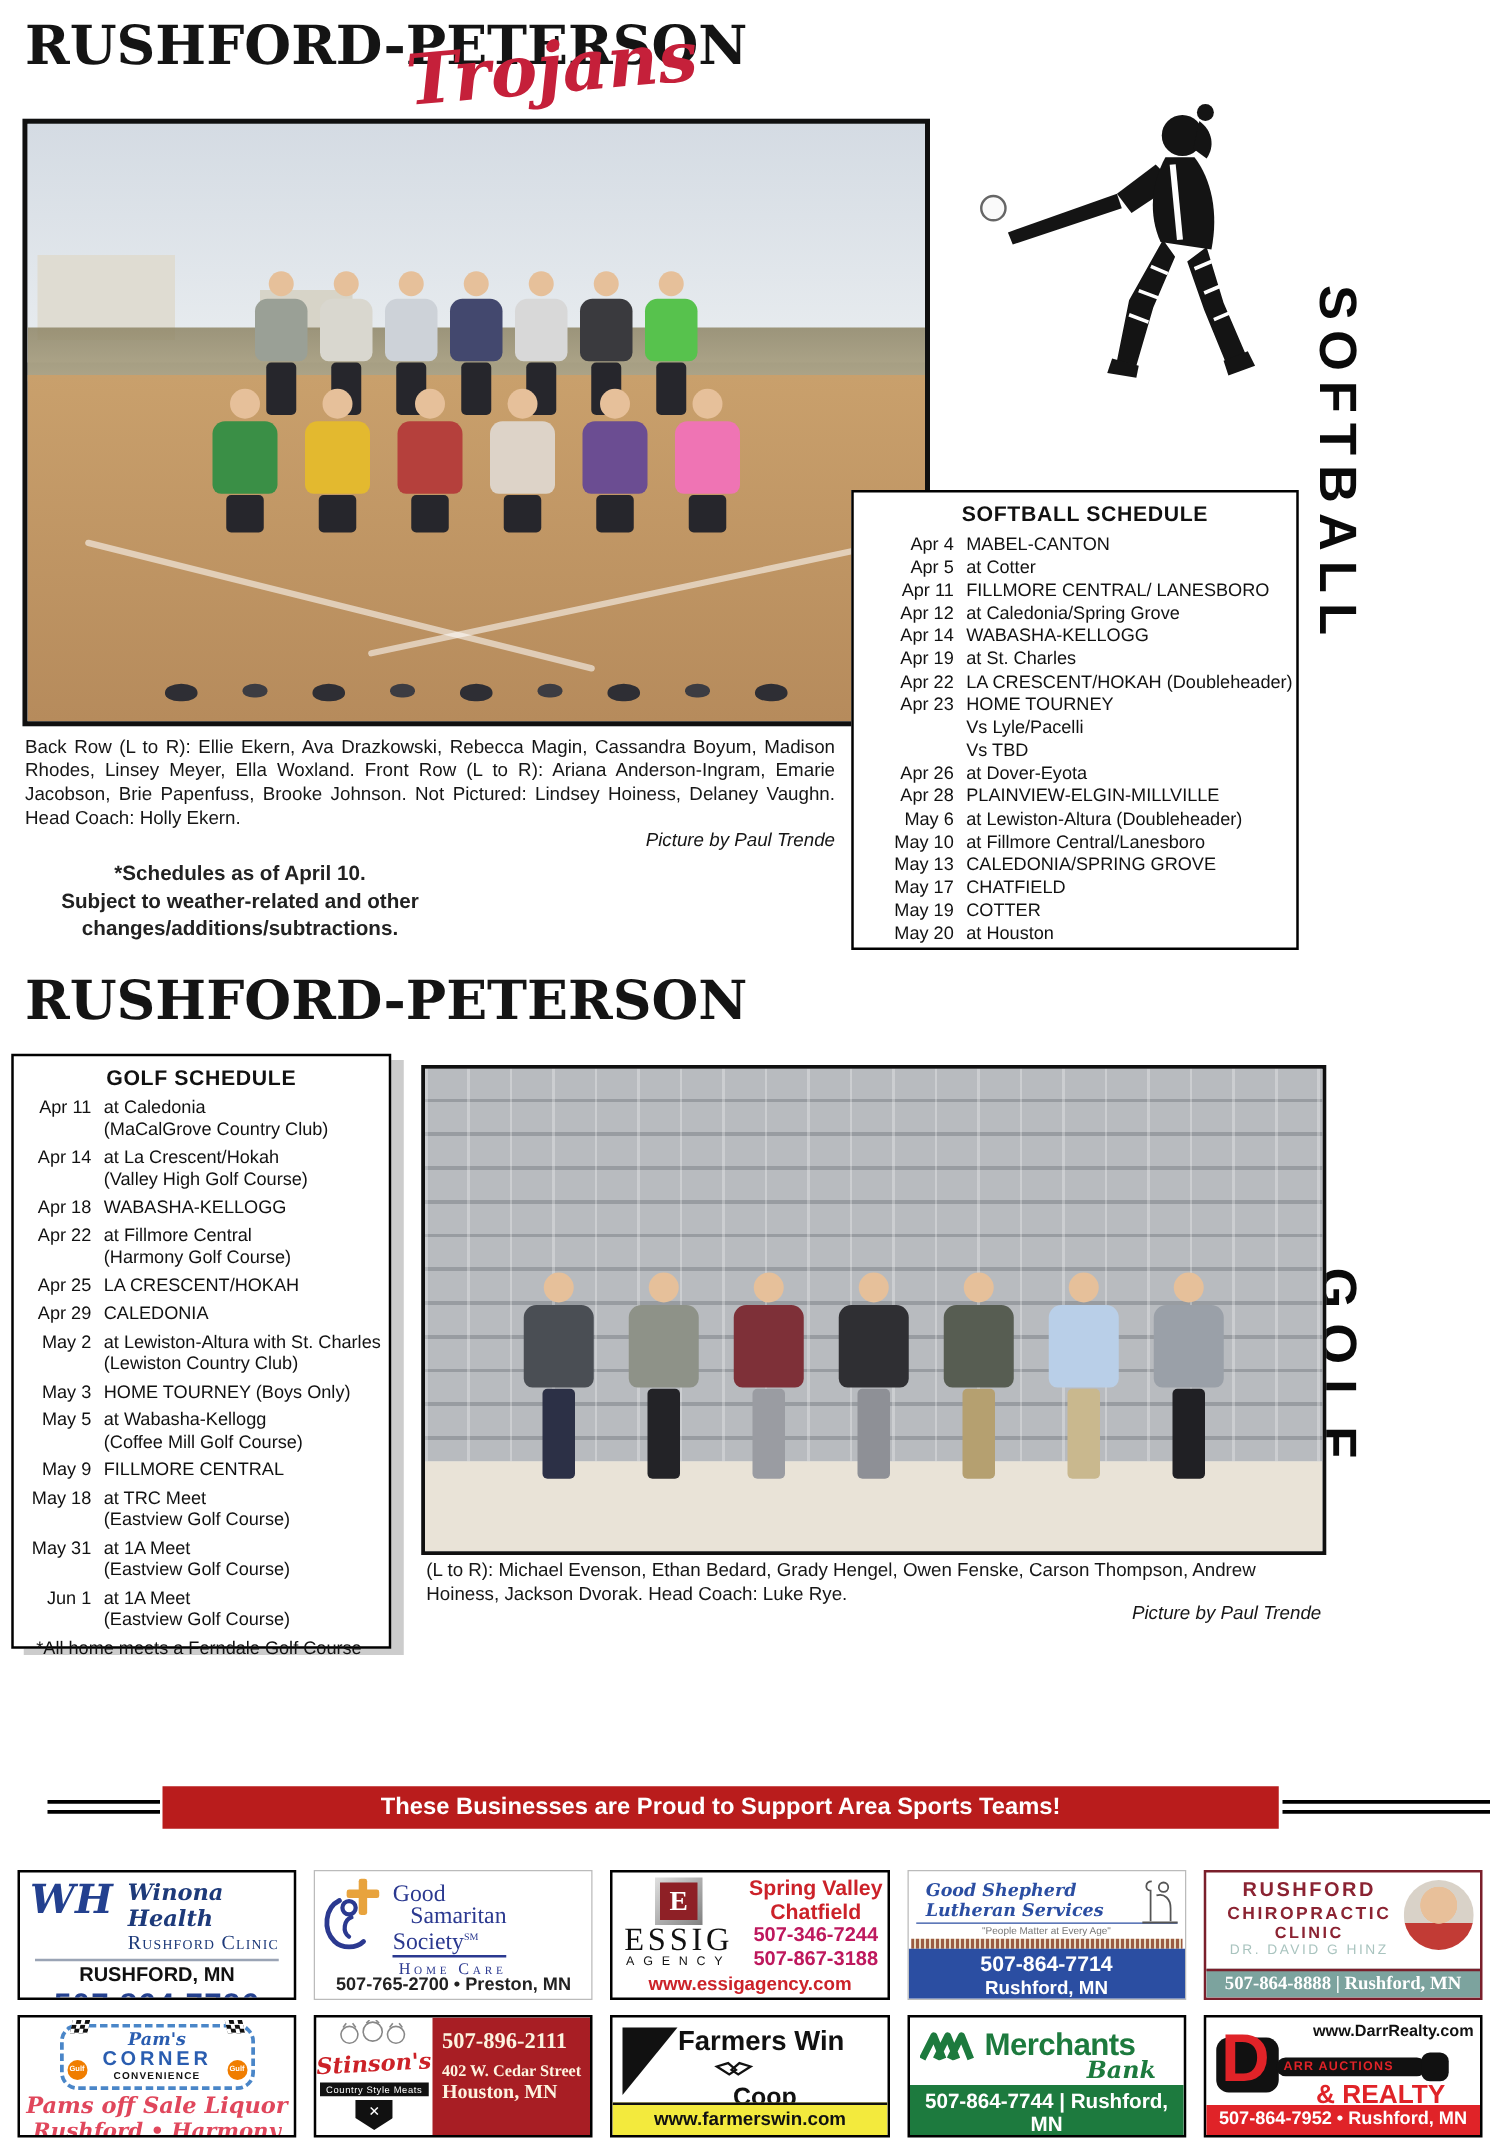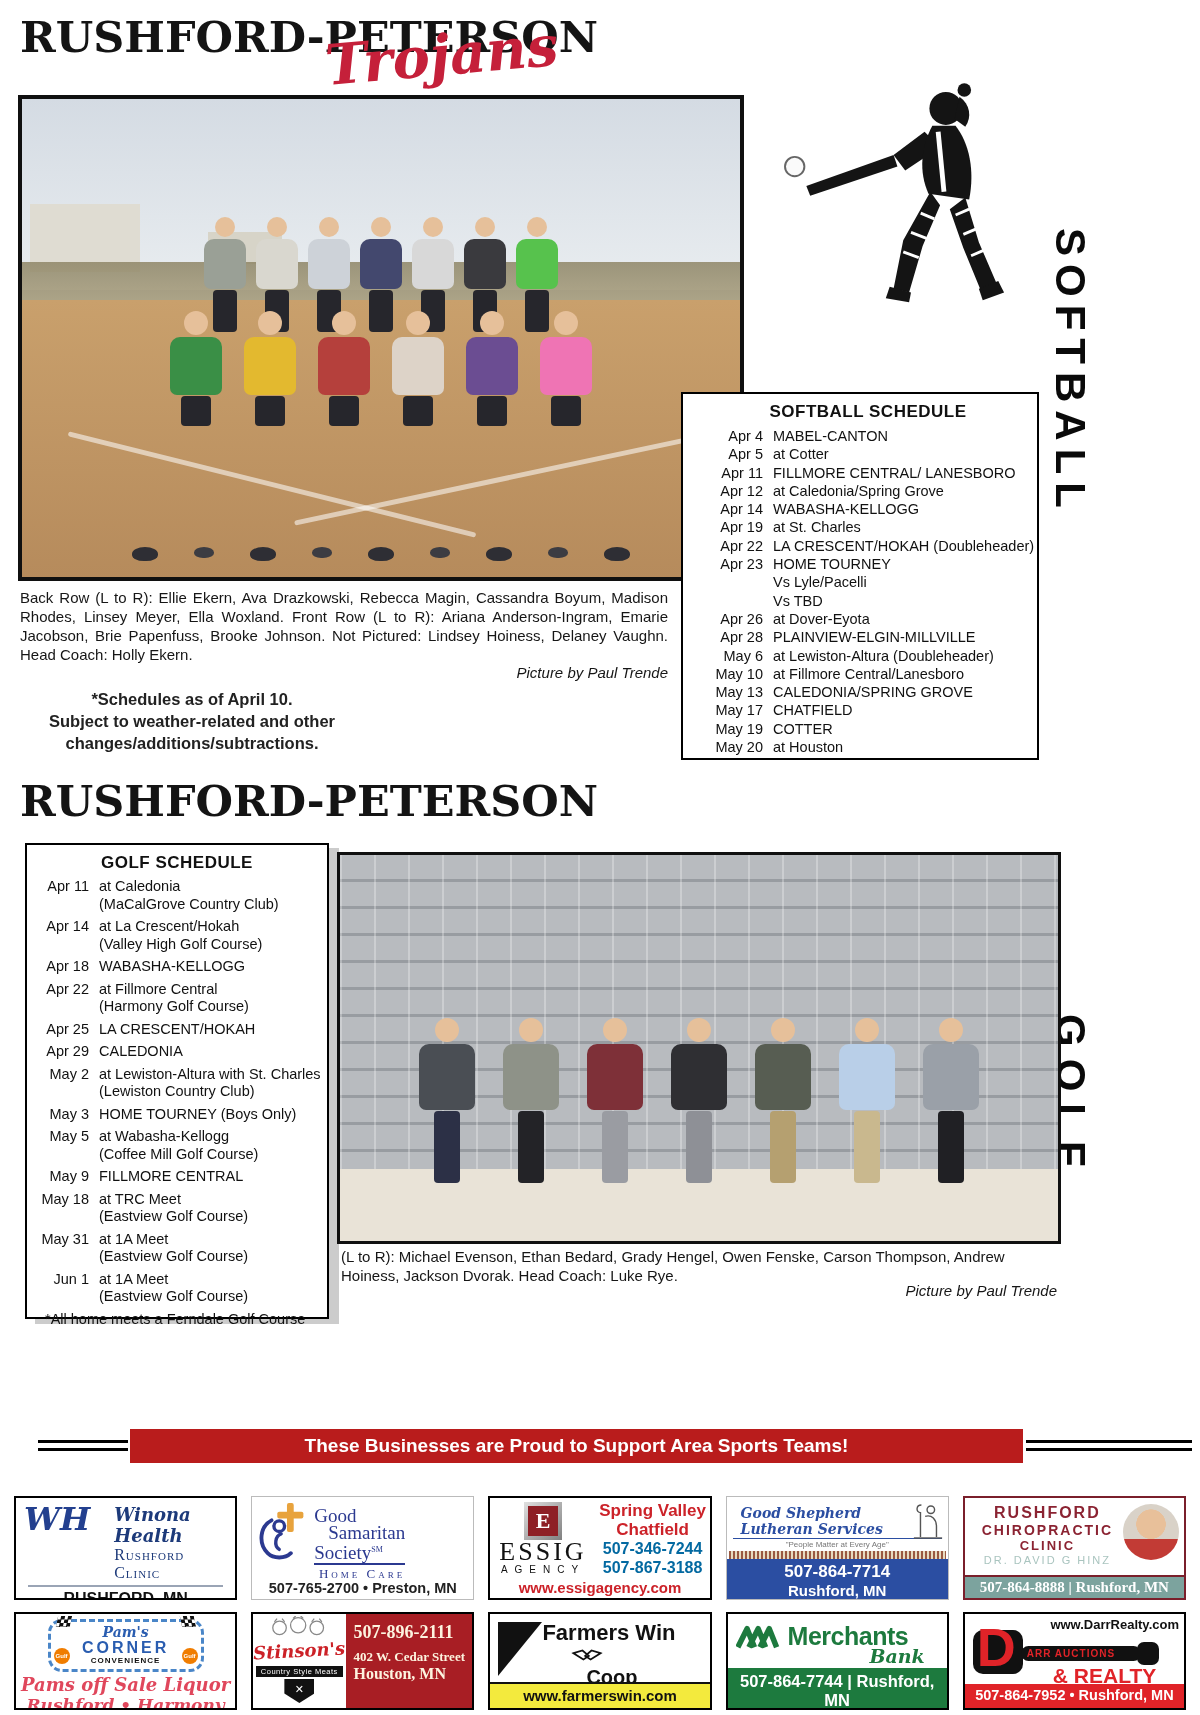"GOLF SCHEDULE" #golf-sched { left: 25px -> 9px }
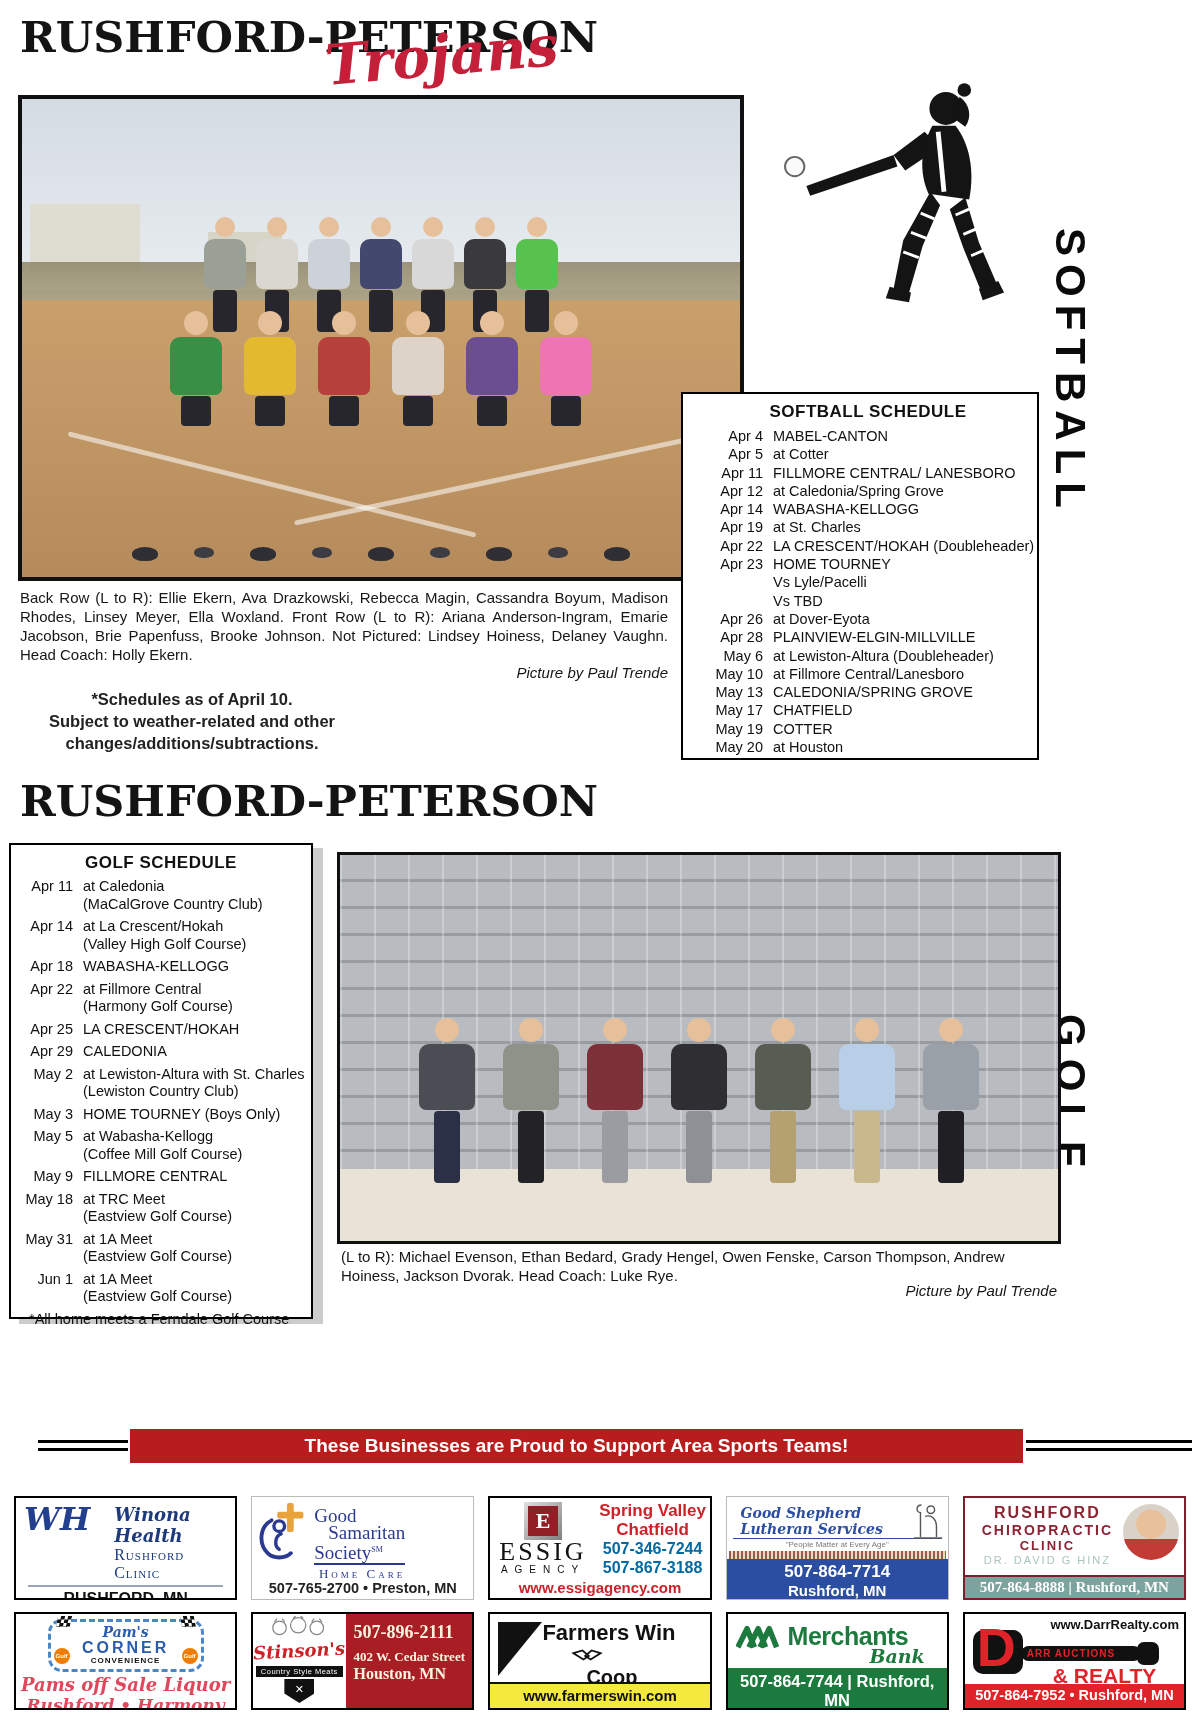"WH" .wh-top { gap: 24px -> 12px }
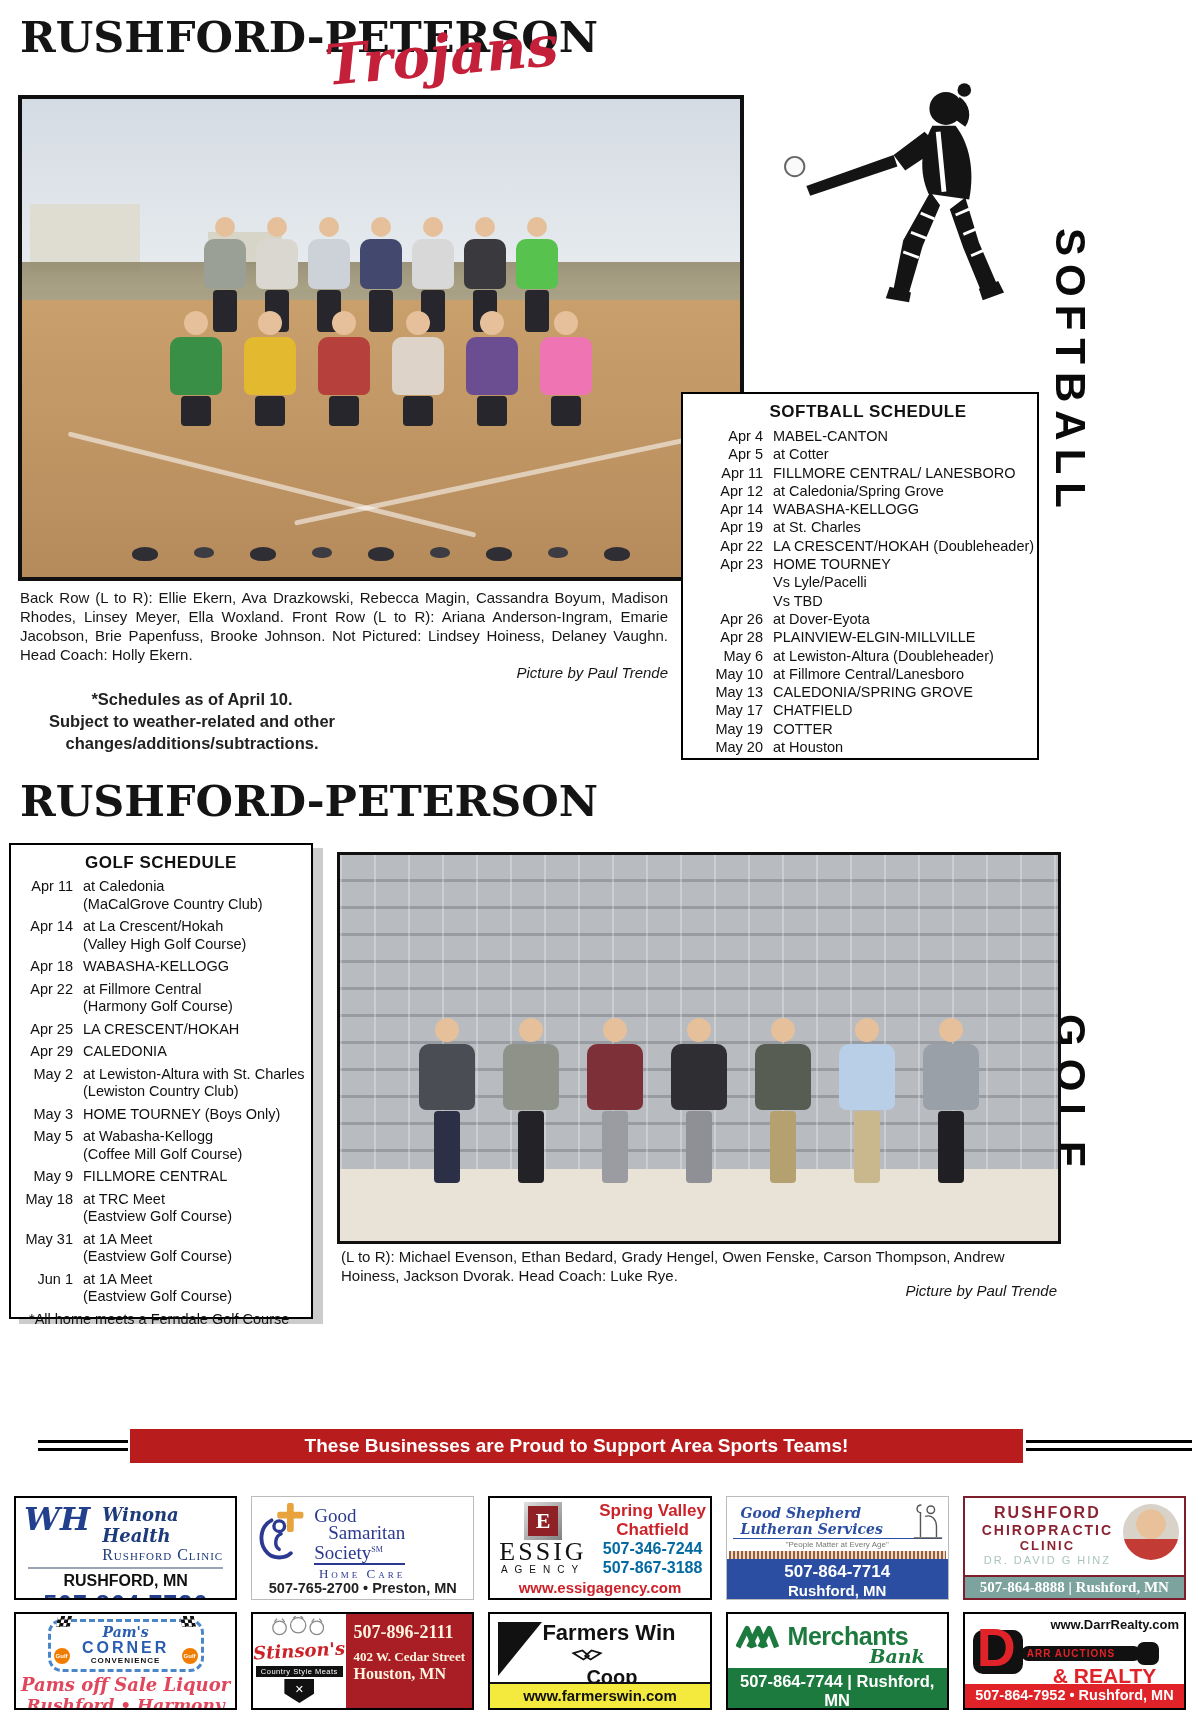"507-346-7244" .es-ph { color: #0369a1 -> #be185d }
